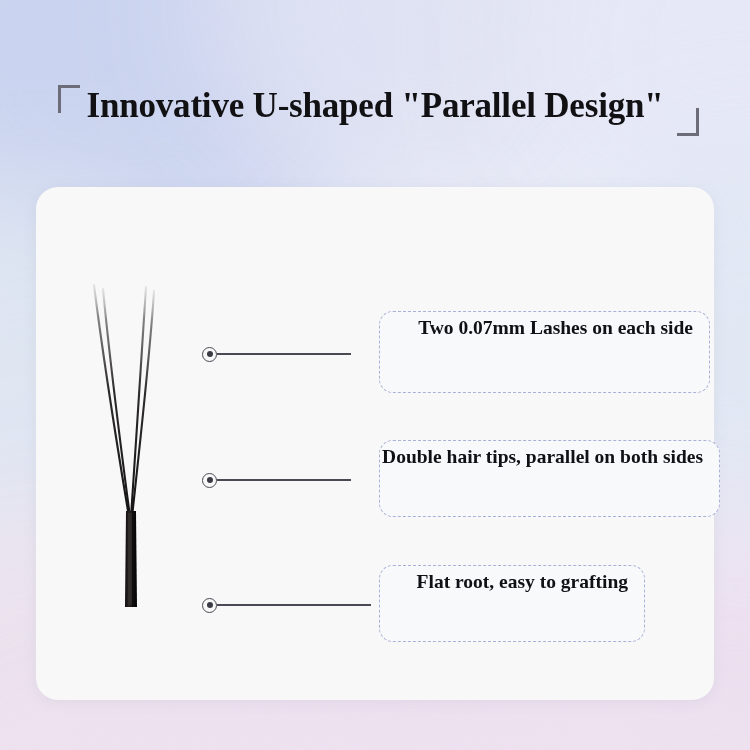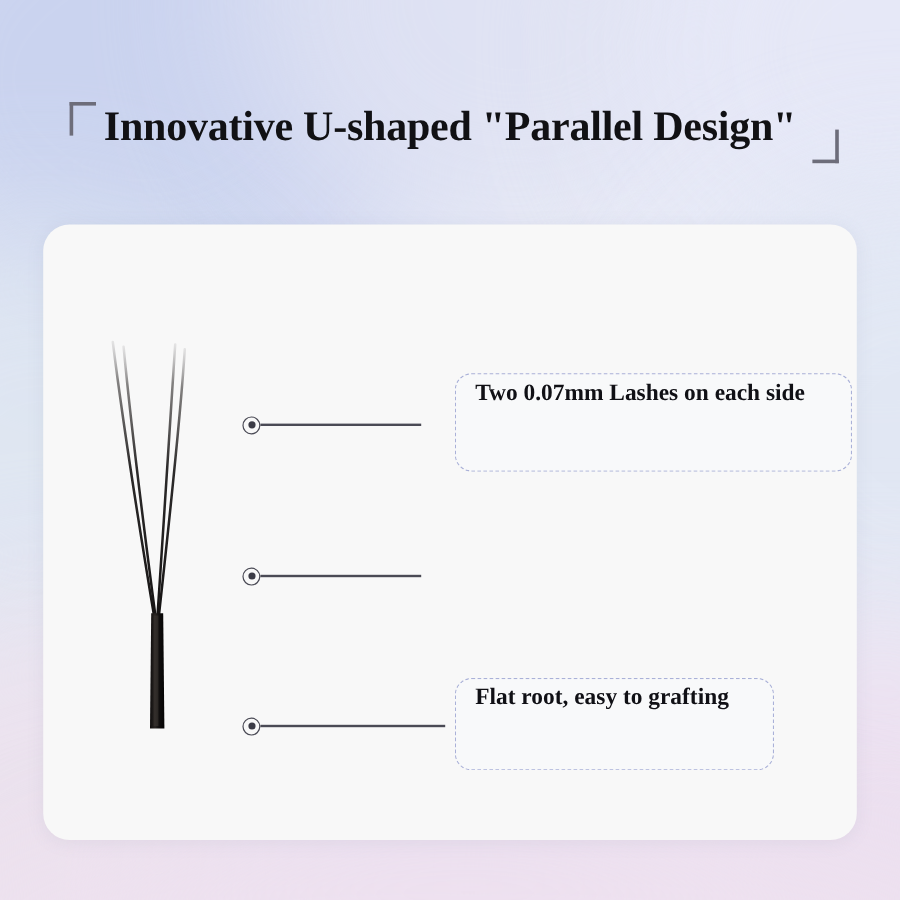"Two 0.07mm Lashes on each" .feature-box { flex-direction: column -> row; justify-content: flex-start -> flex-end }
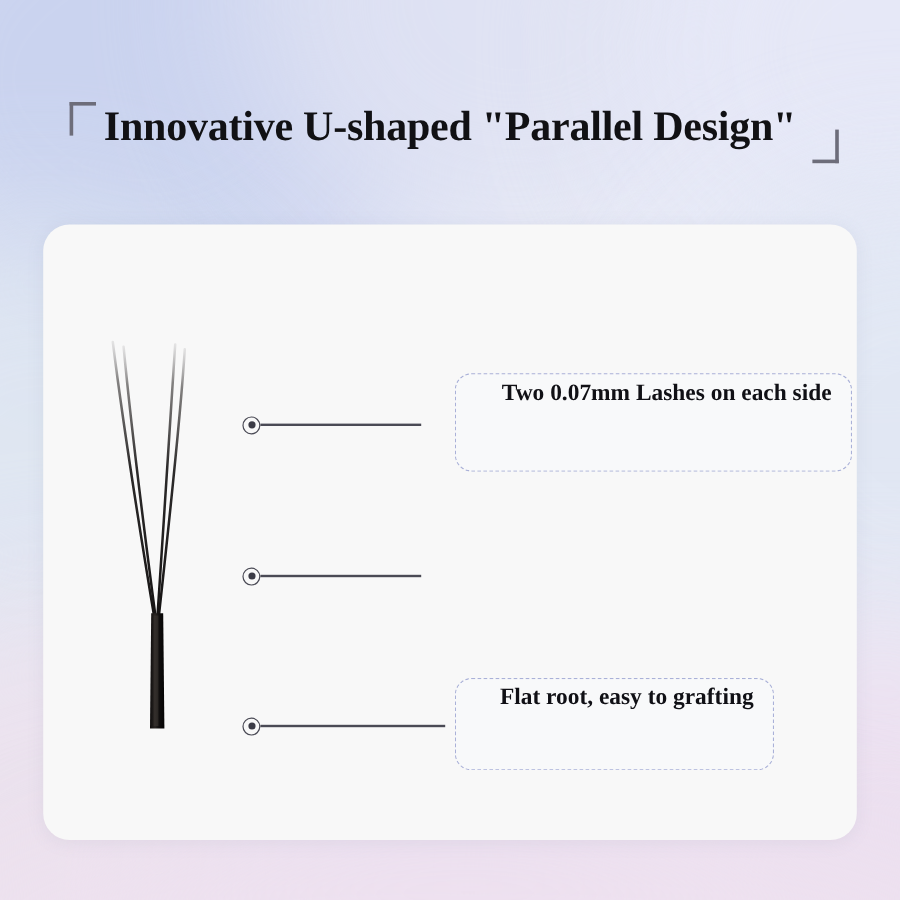"Double hair tips, parallel on" div.feature-box { html: none -> <div> <div>Double hair tips, parallel on both sides</div> </div> }
